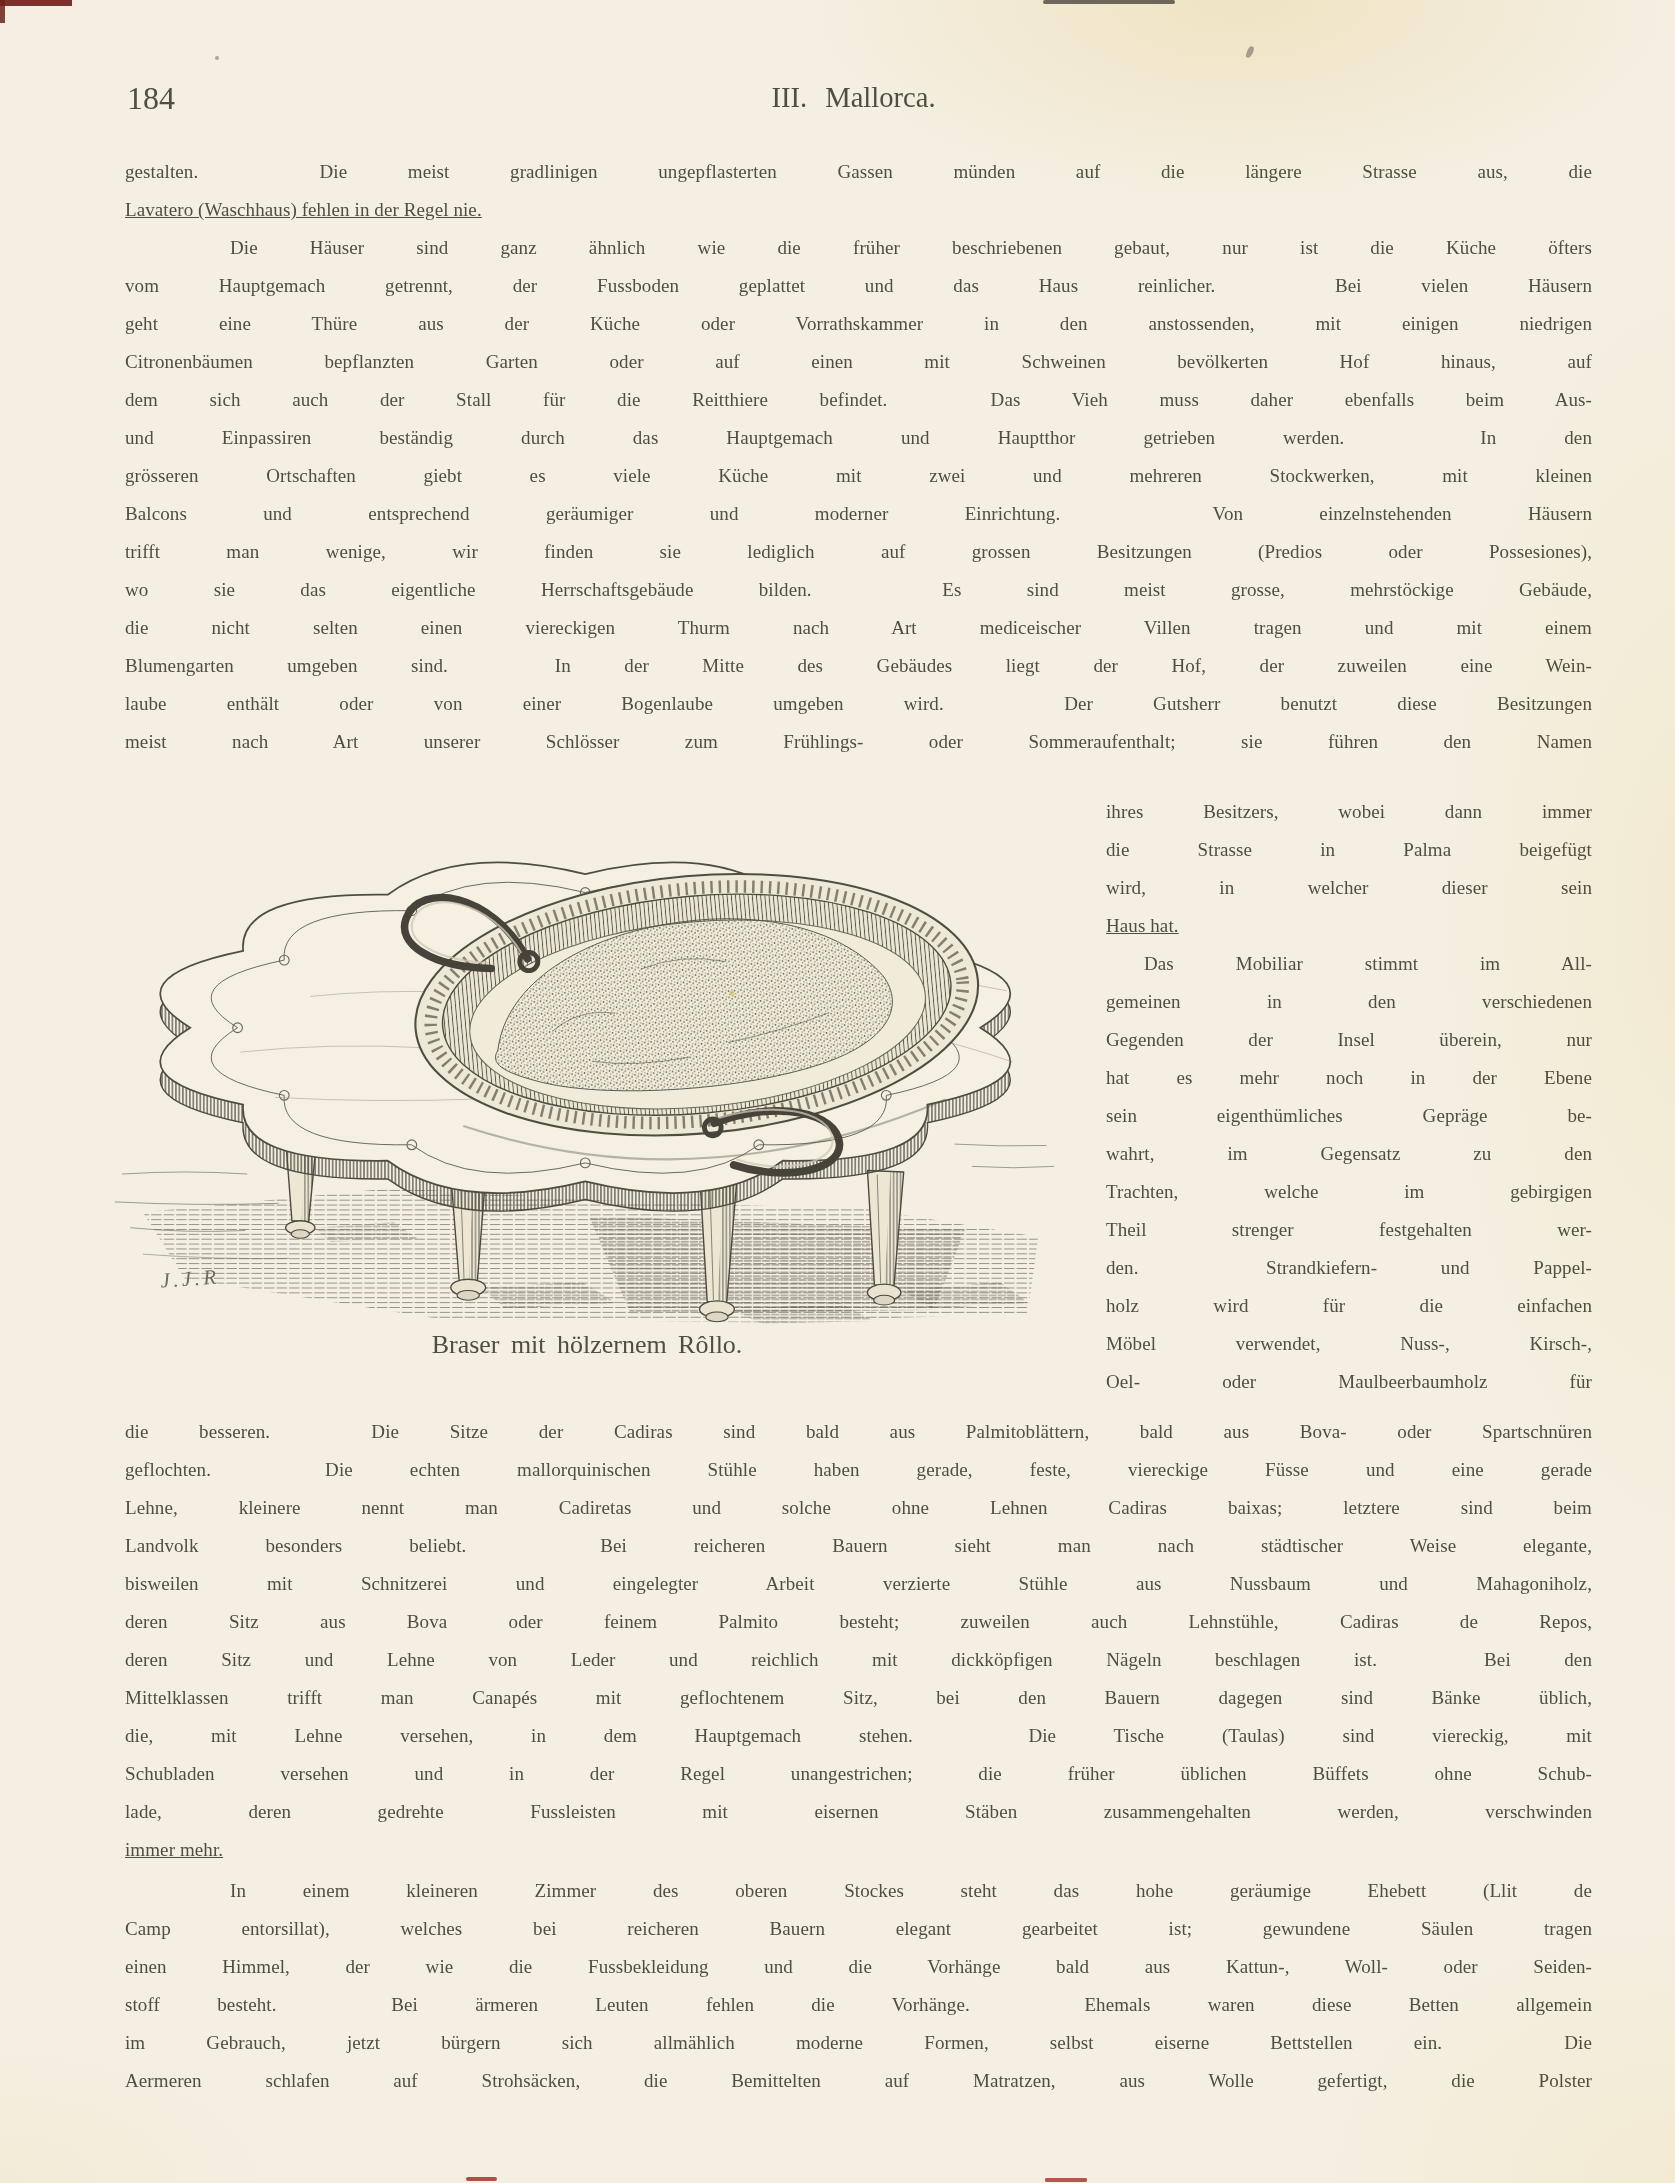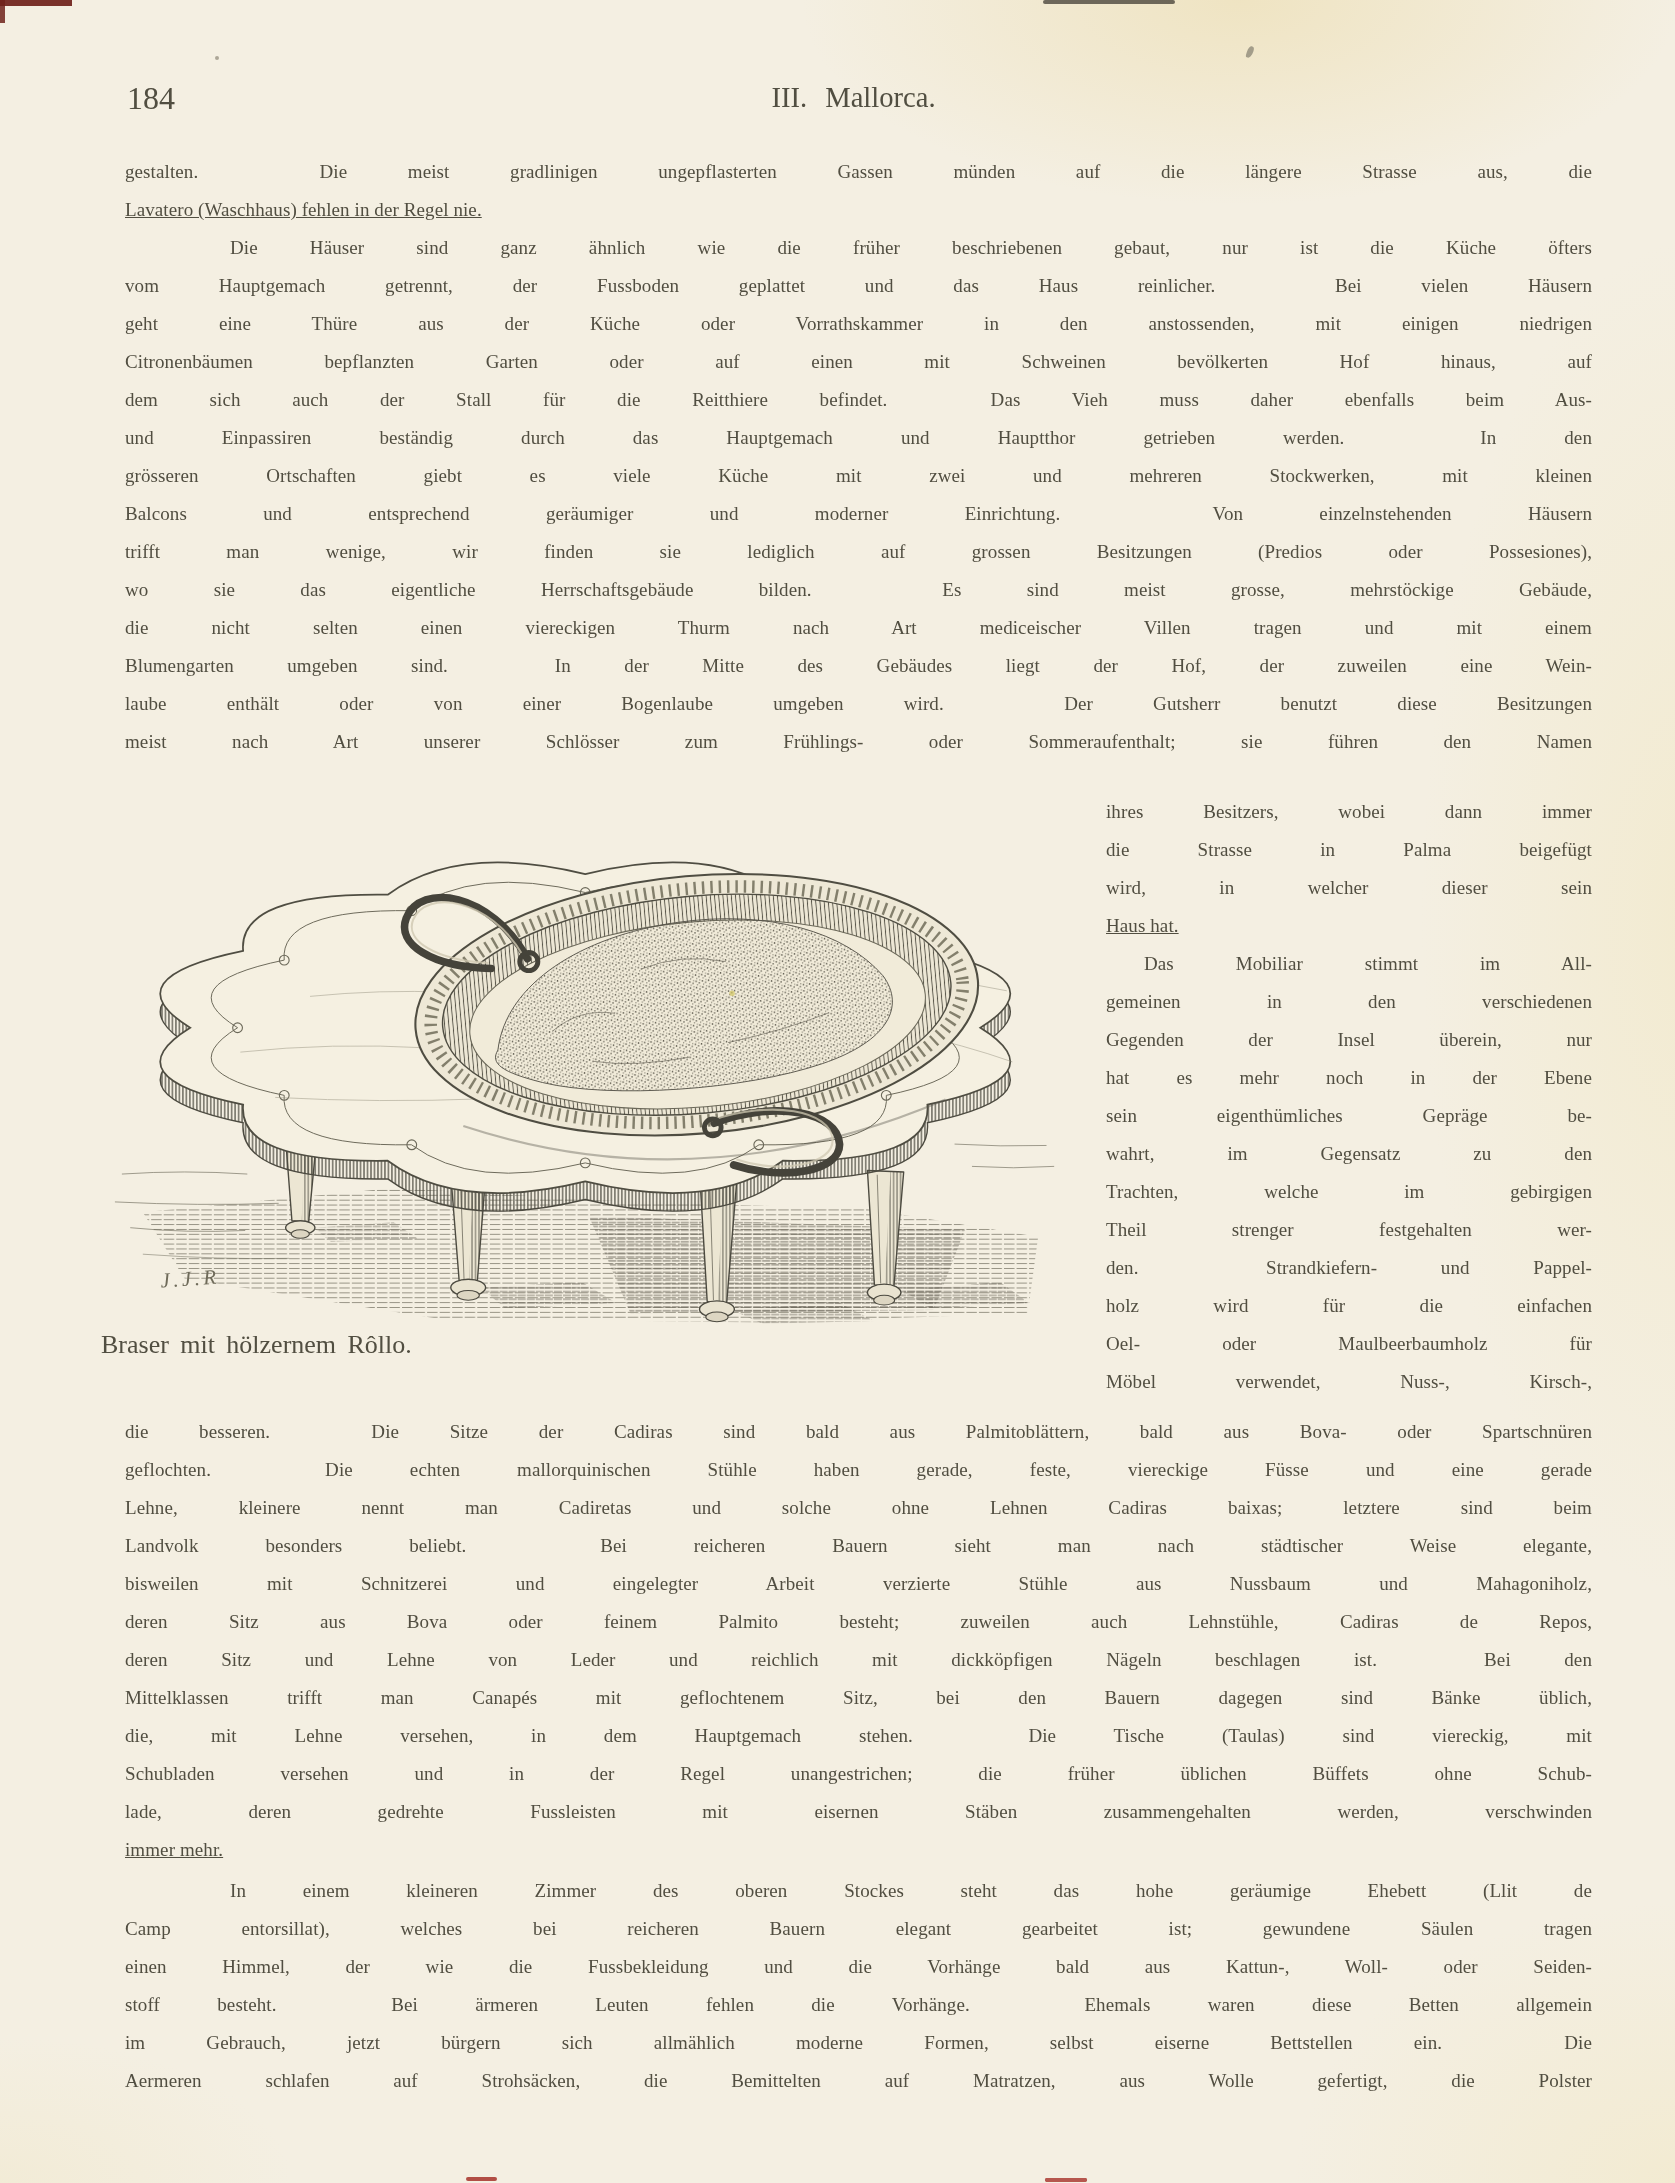"Braser mit hölzernem Rôllo." .caption { text-align: left -> center }
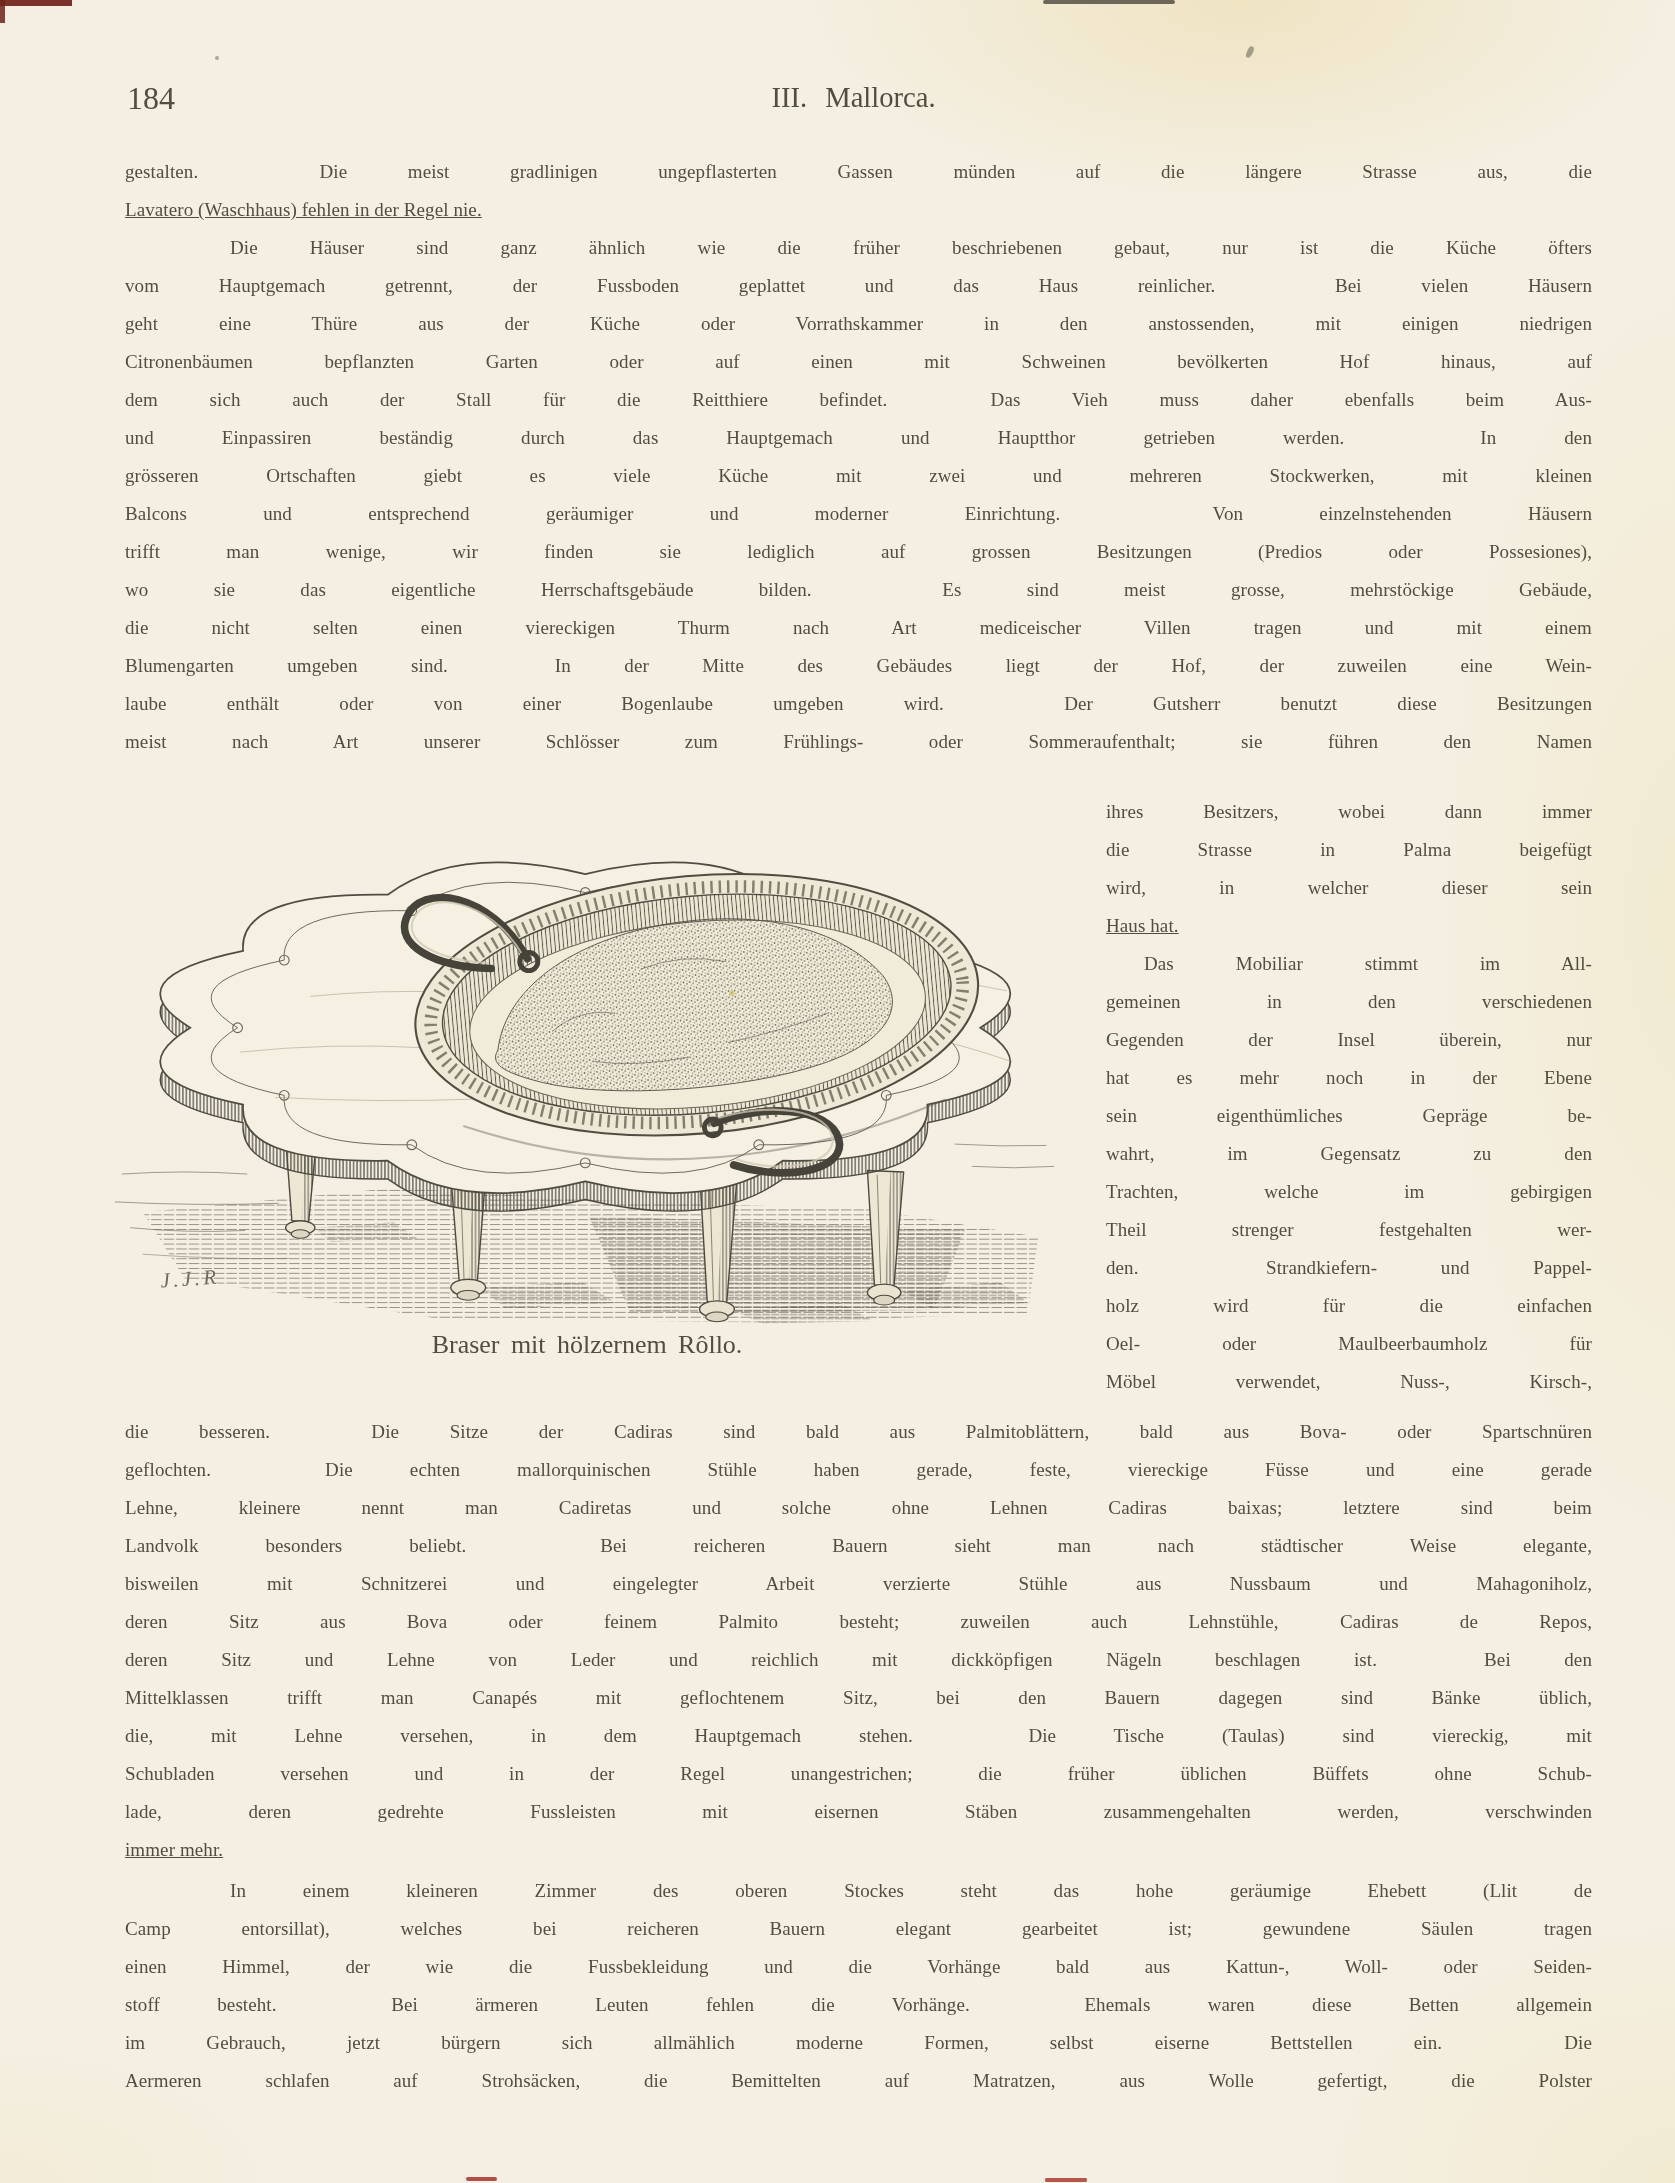"Oel- oder Maulbeerbaumholz für" div.tline { order: before "Möbel verwendet, Nuss-, Kirsch-," -> after "Möbel verwendet, Nuss-, Kirsch-," }
